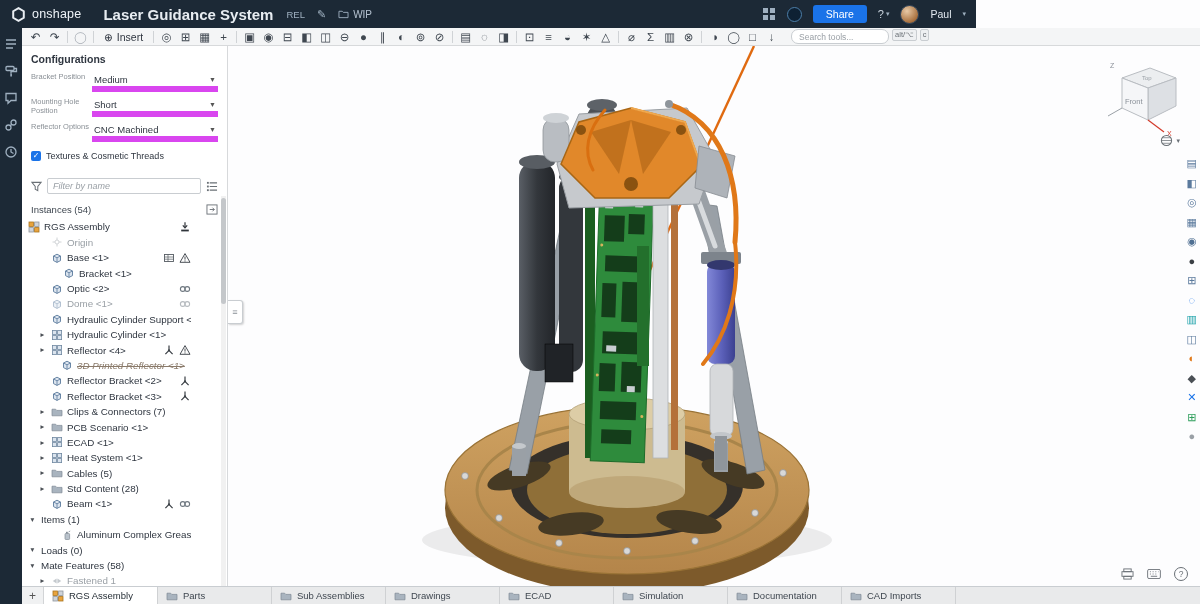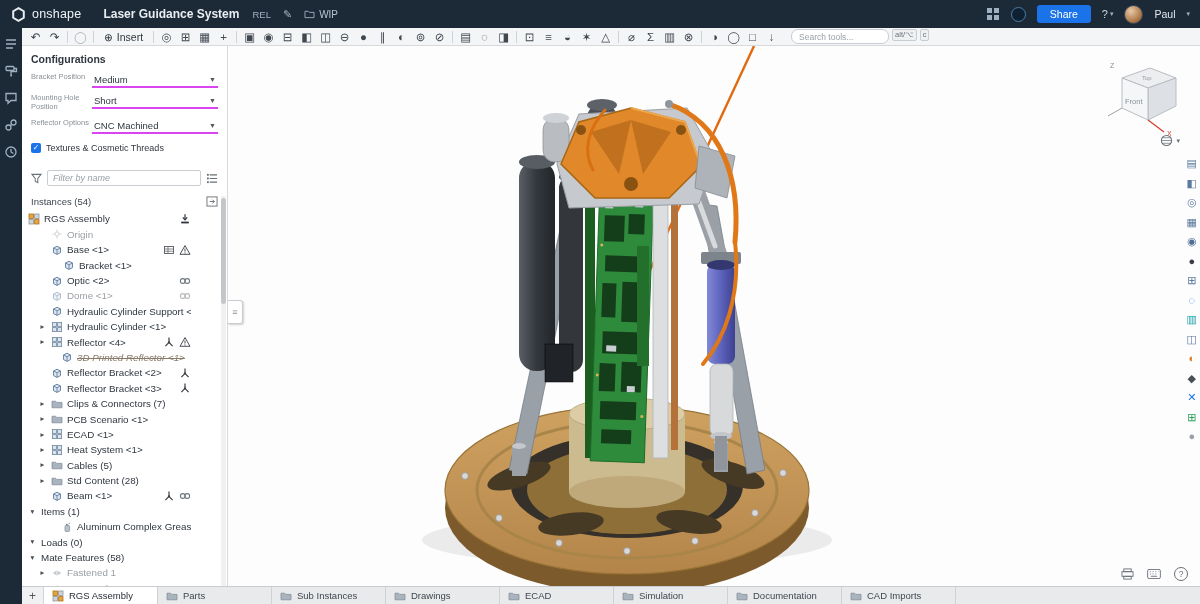"onshape" #topbar { width: 1200px -> 976px }
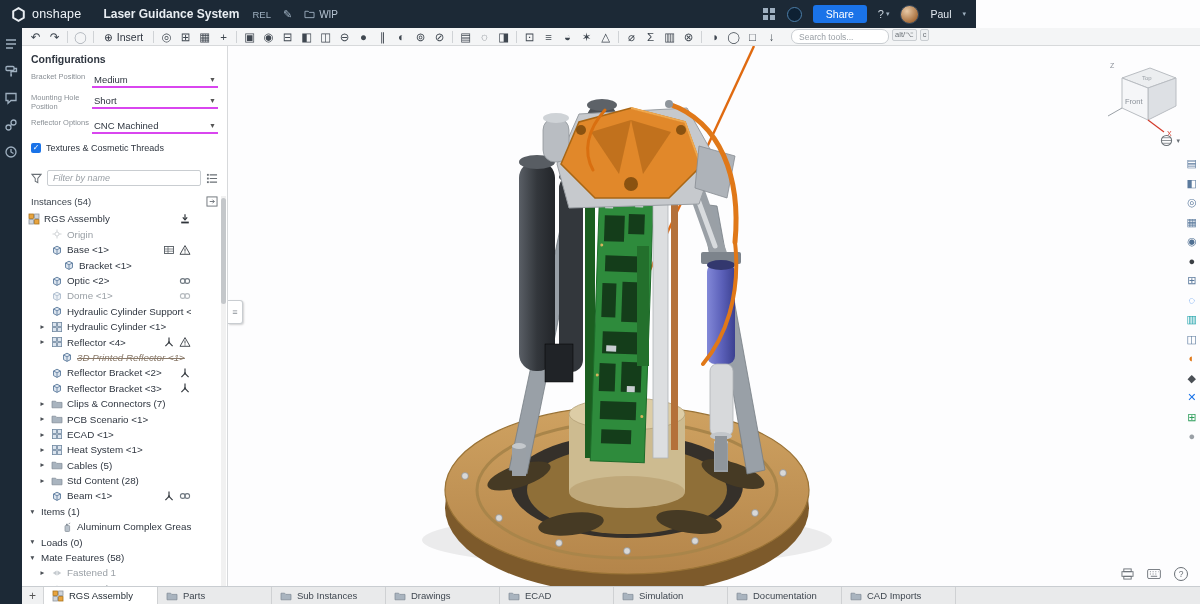"Laser Guidance System" .doc-title { font-size: 12px -> 15px }
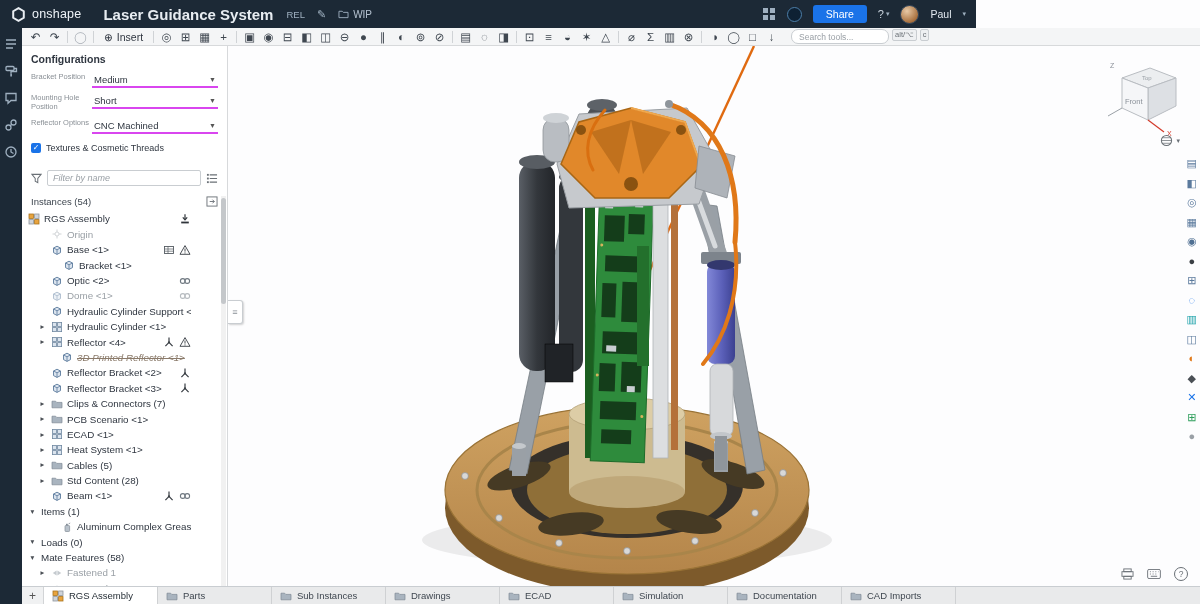"Medium" .cfg-control { border-bottom: 2px solid #d946ef -> 6px solid #d946ef }
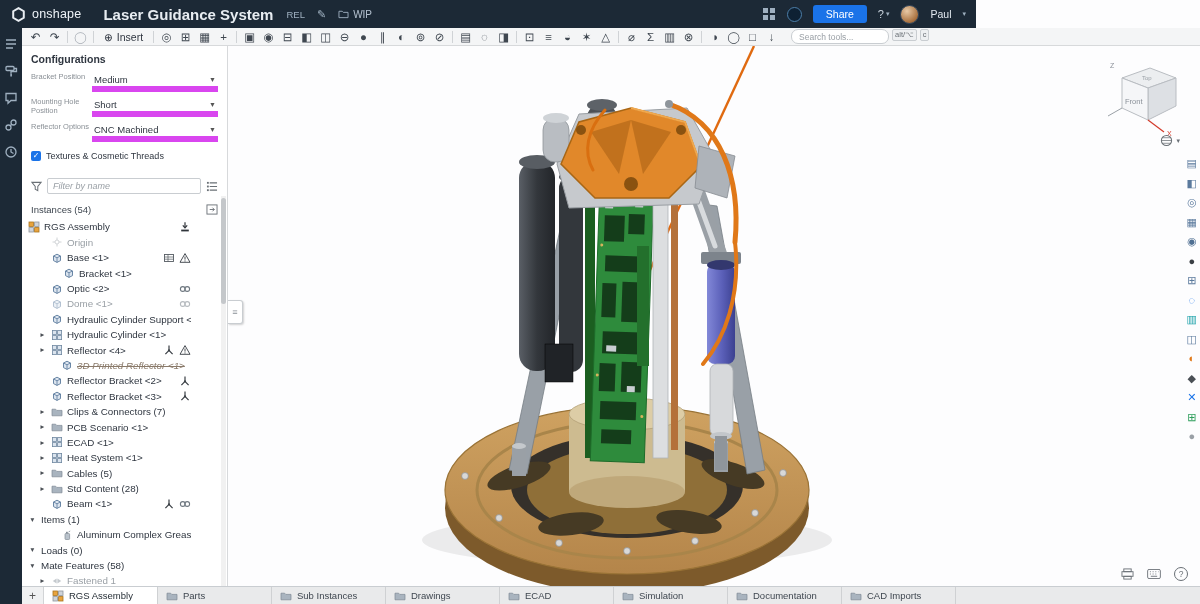"Sub Instances" span { text: Instances -> Assemblies }
